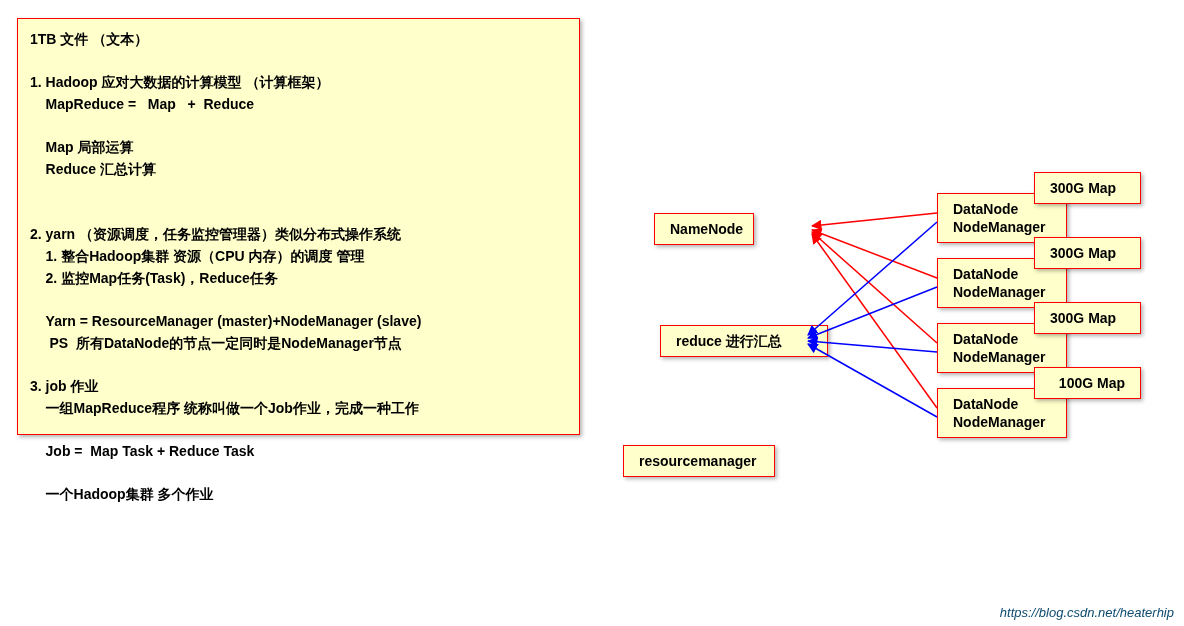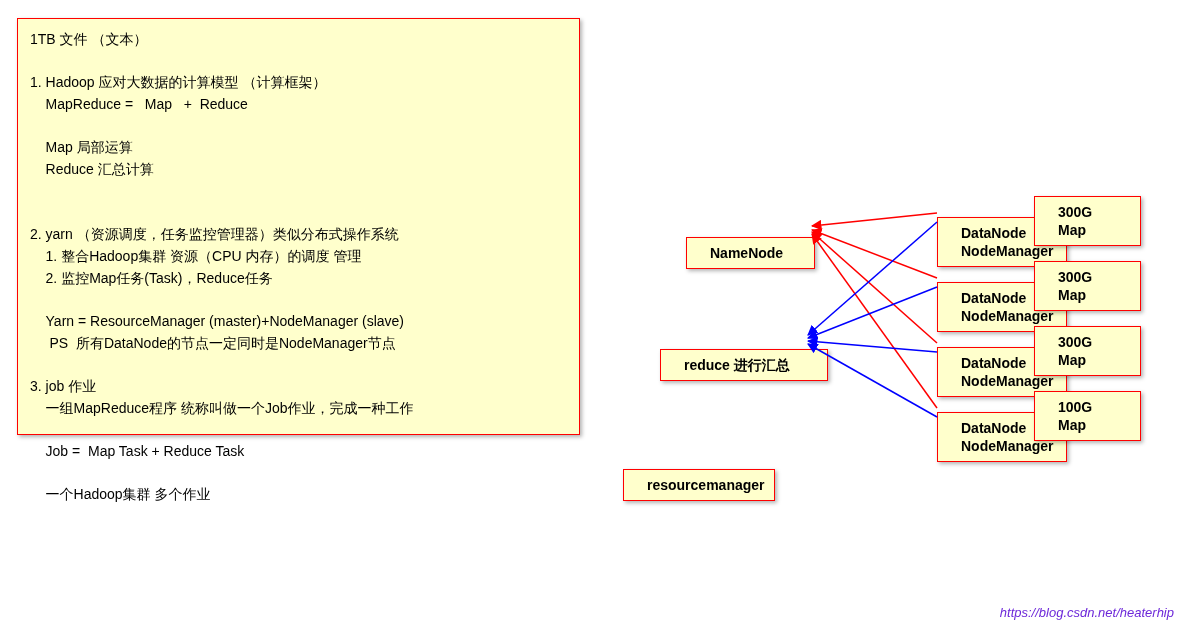"1TB 文件 （文本）" .textbox { font-weight: normal -> bold }
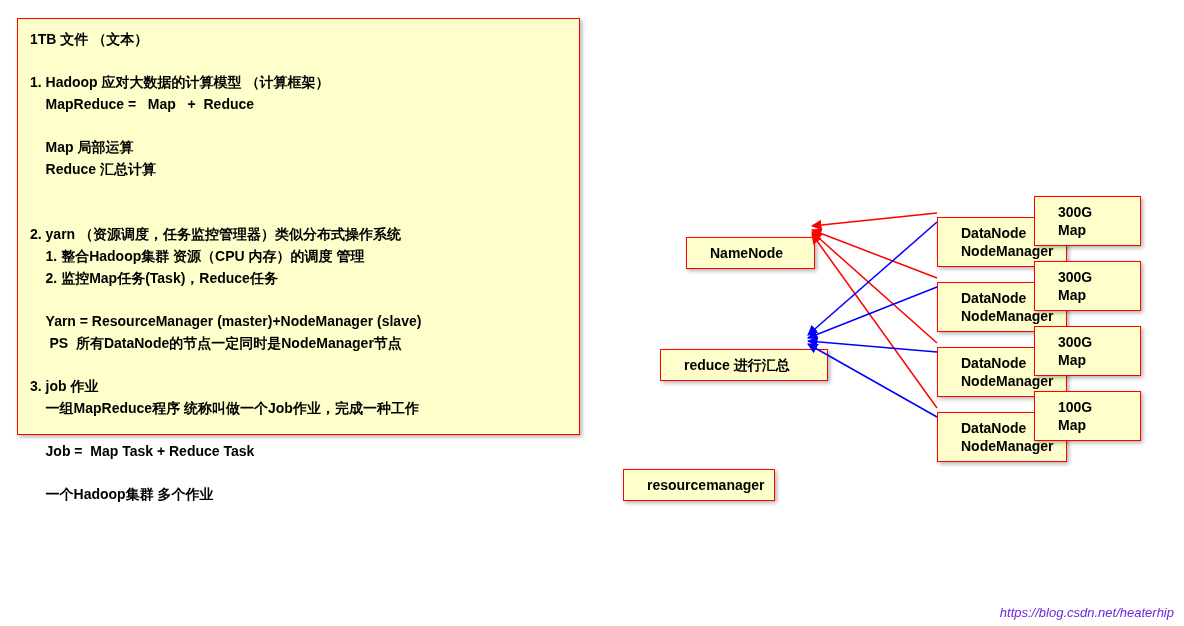"300G Map" .node { margin-top: 24px -> none; padding: 6px 23px -> 6px 15px }
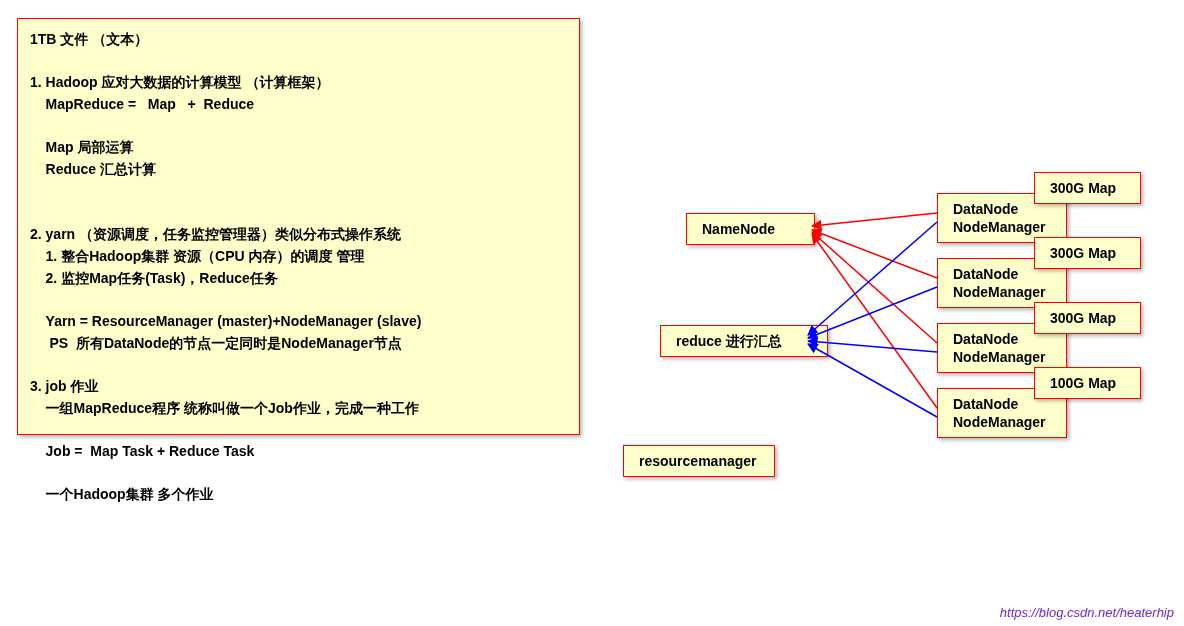"NameNode" div.box { left: 686px -> 654px; width: 129px -> 100px }
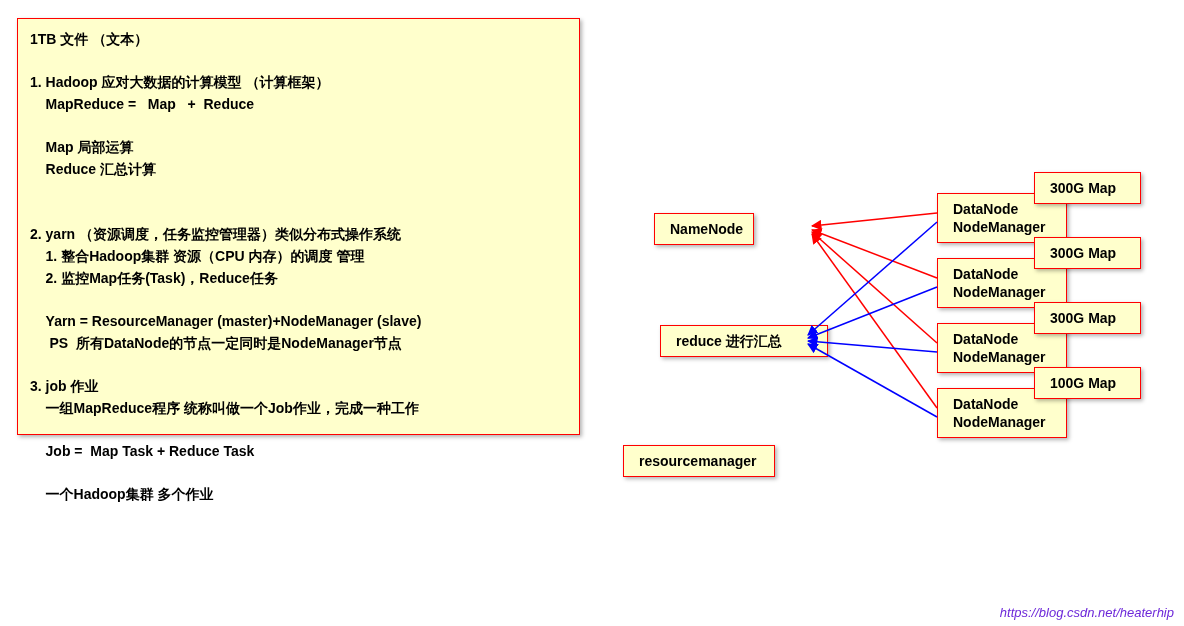"100G Map" div.box { text-align: none -> right }
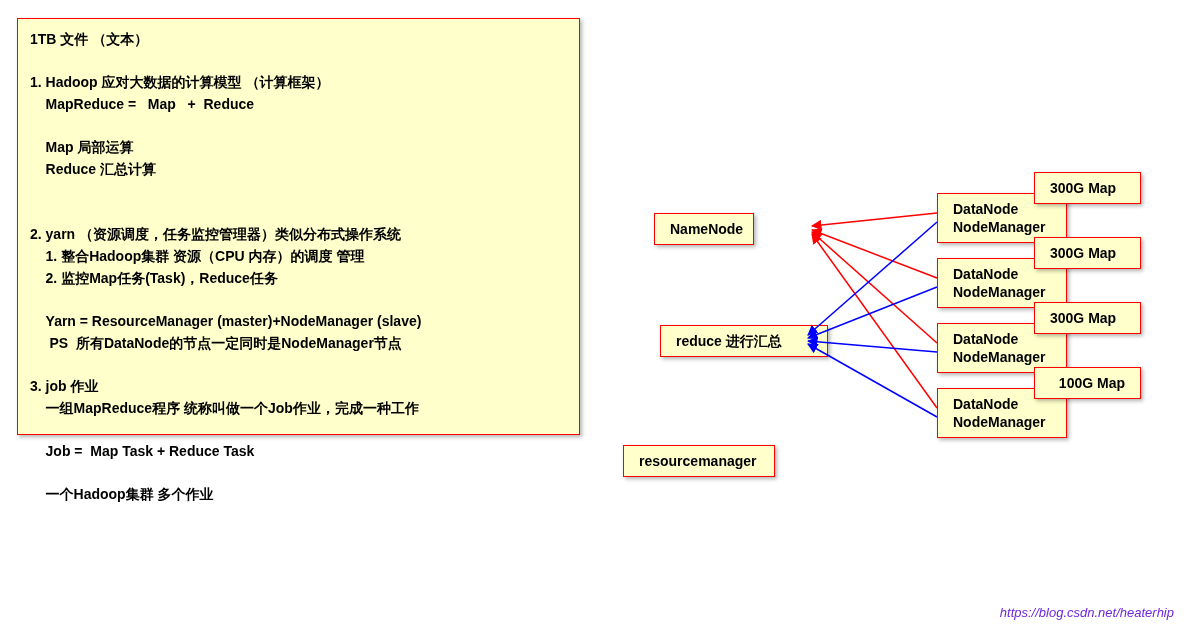"https://blog.csdn.net/heaterhip" .watermark { color: #6d28d9 -> #0c4a6e }
